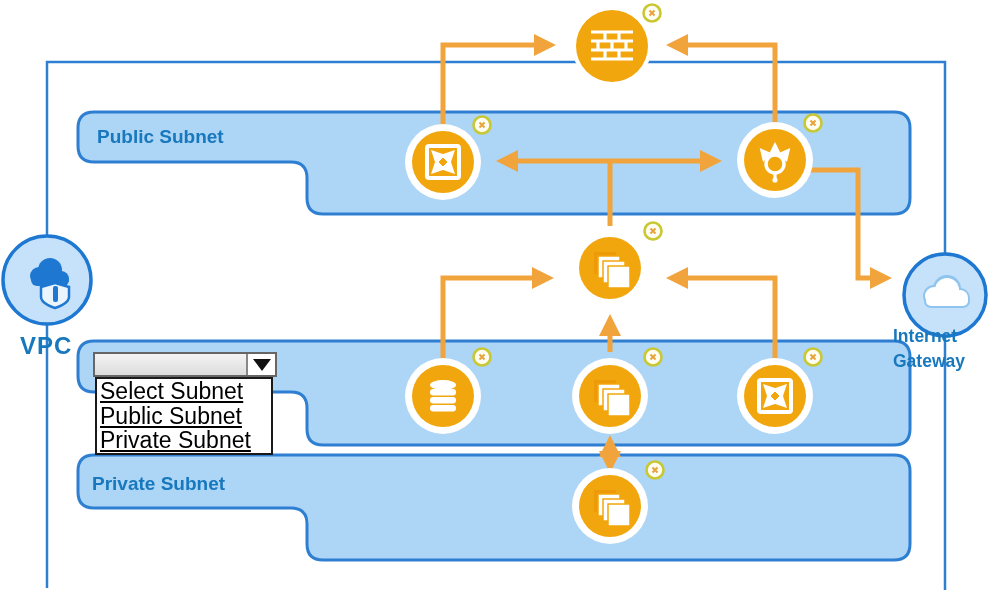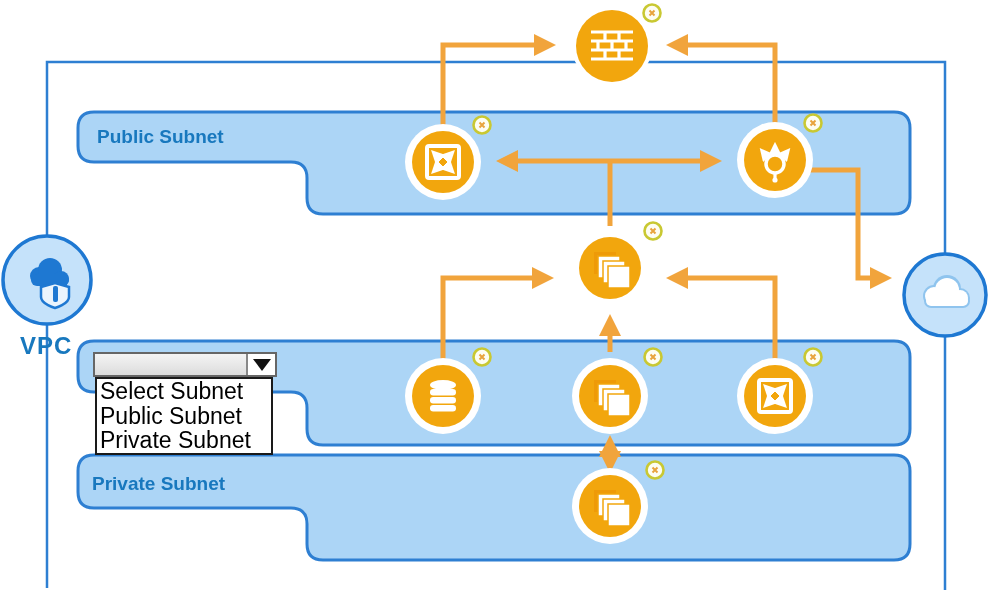"Internet Gateway" div.diagram-label { html: none -> <div>Internet Gateway</div> }
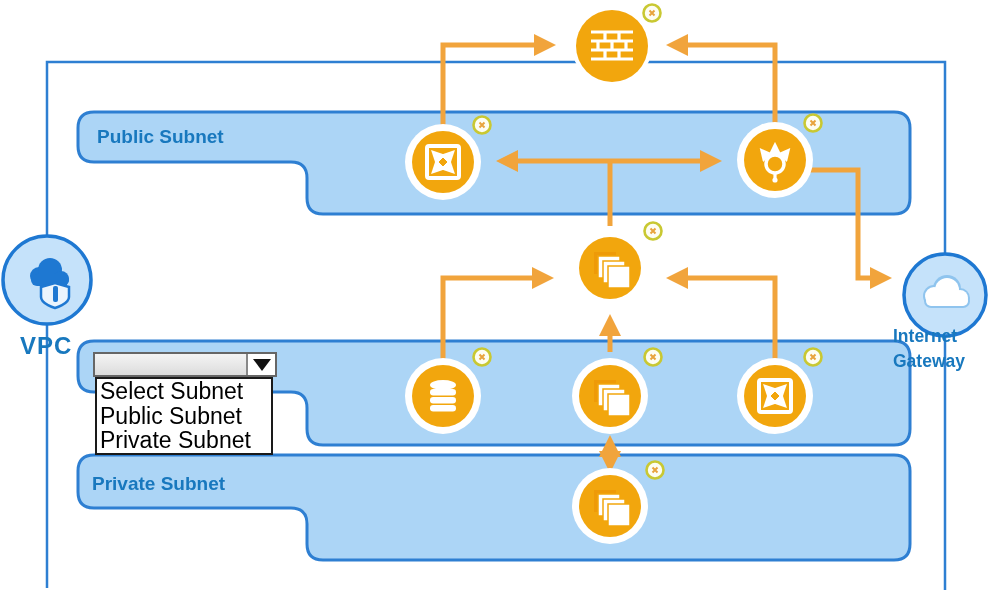"Select Subnet" .subnet-option { text-decoration: none -> underline }
